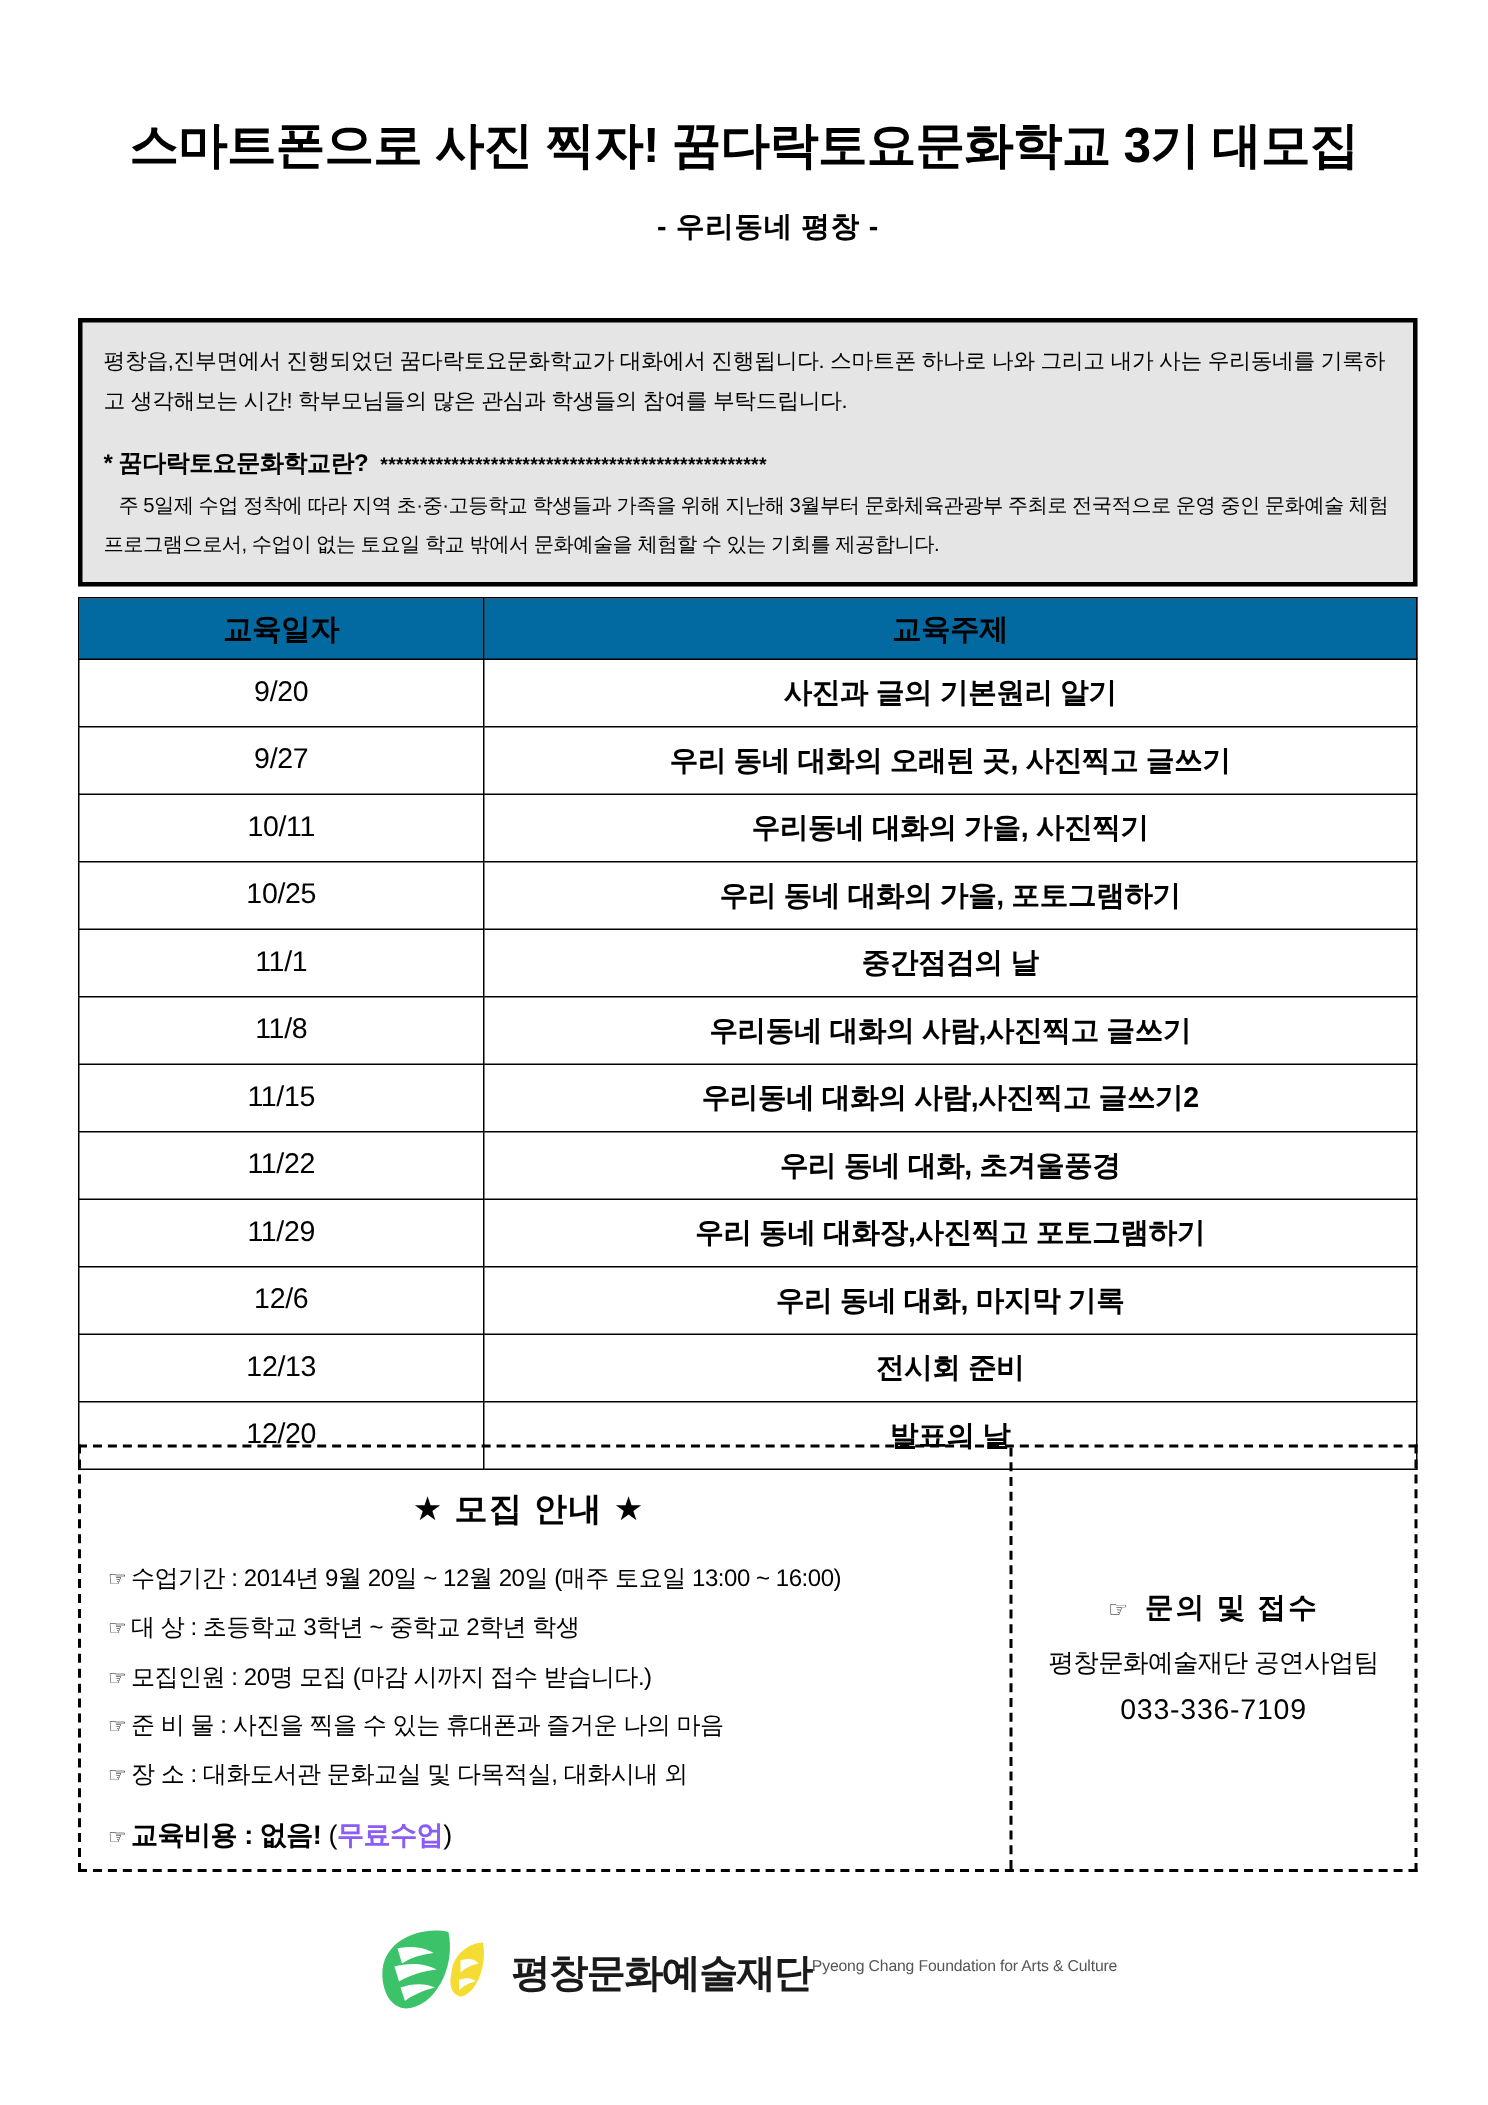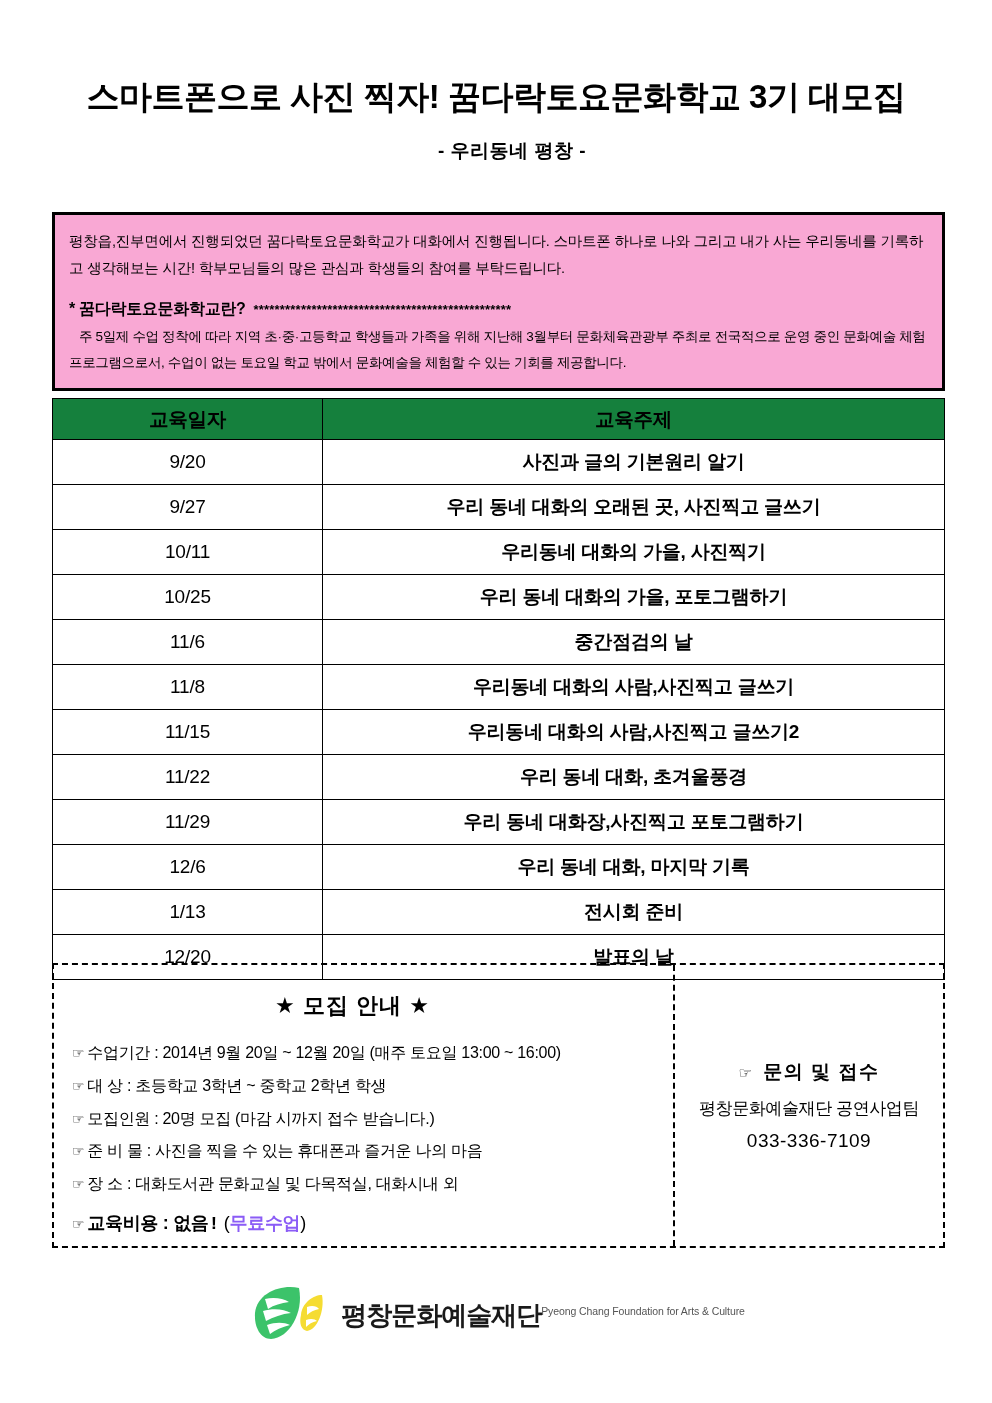"평창읍,진부면에서 진행되었던 꿈다락토요문화학교가 대화에서 진행됩니다." .intro-box { background: #f9a8d4 -> #e5e5e5 }
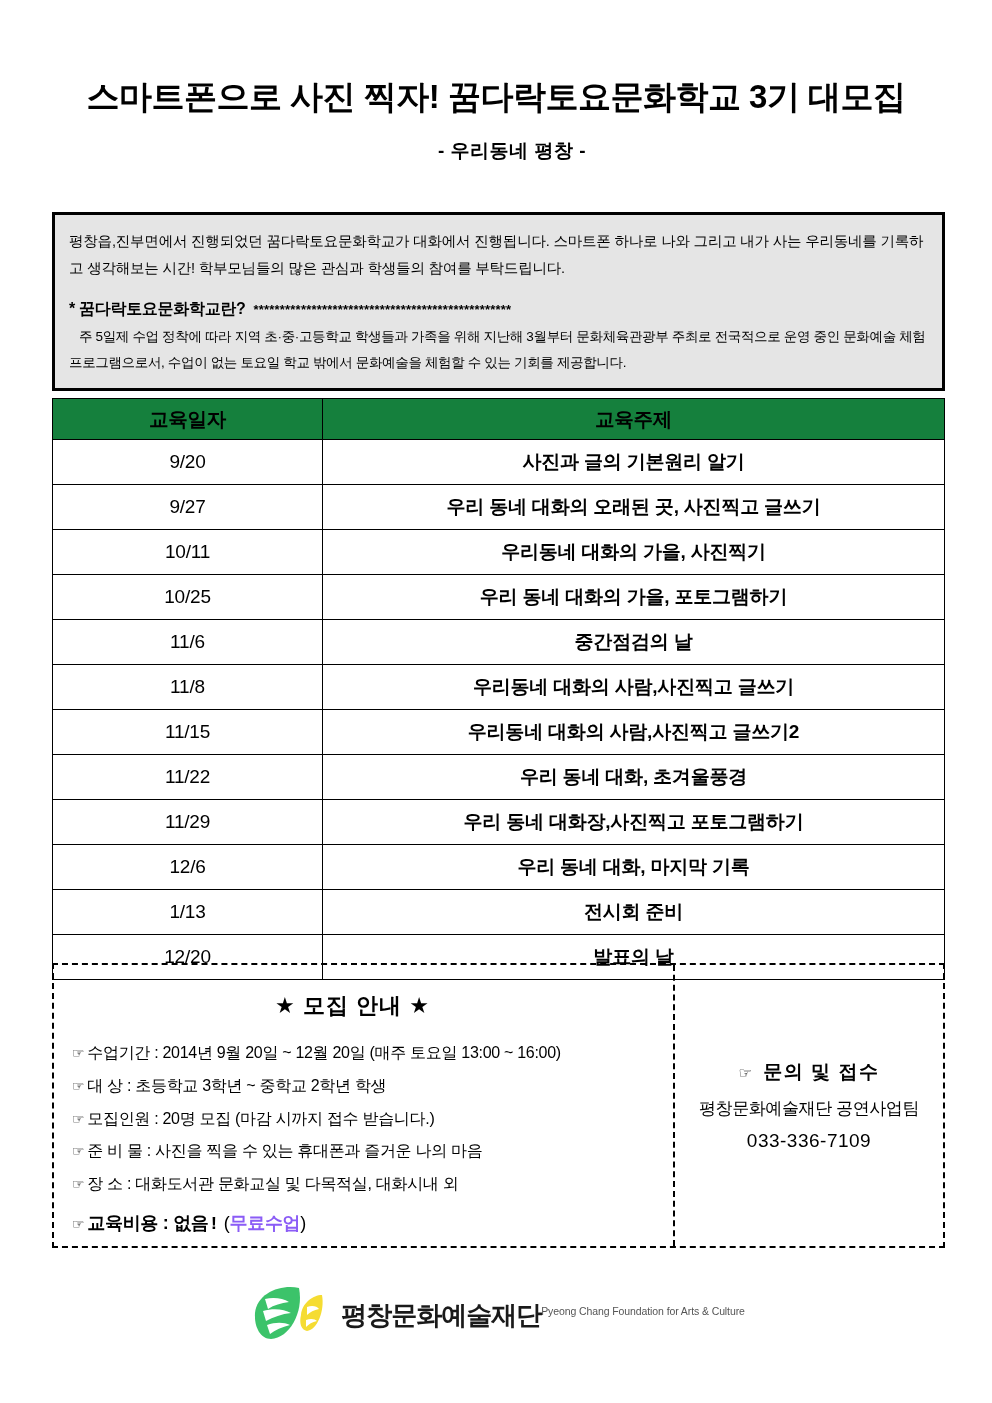"교육일자" .schedule-table thead th { background: #15803d -> #0369a1 }
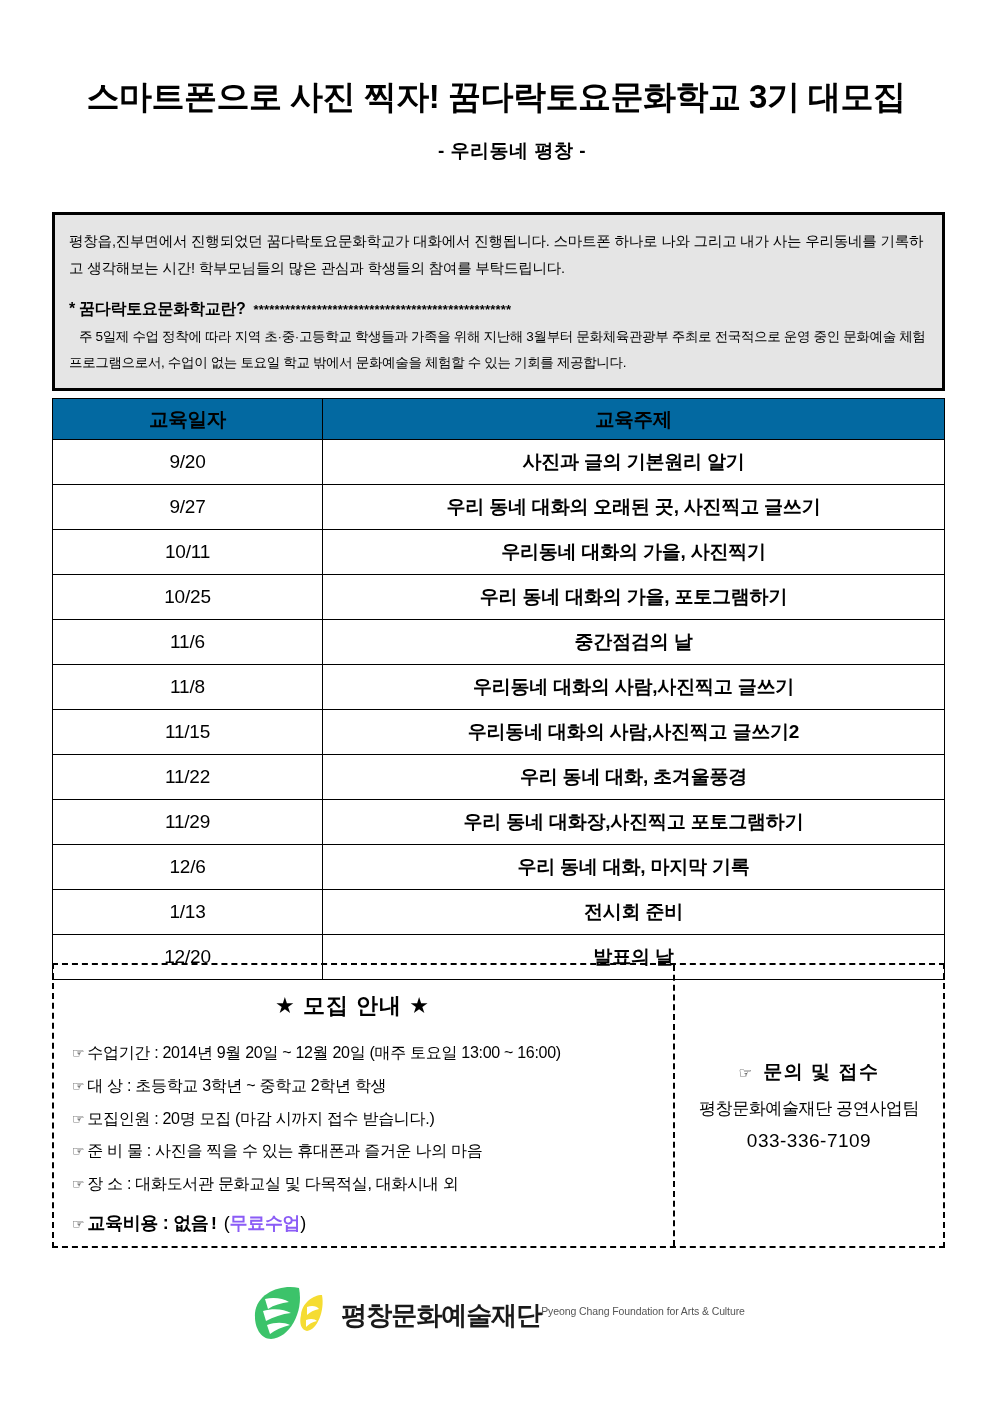"11/6" td.date-cell { text: 11/6 -> 11/1 }
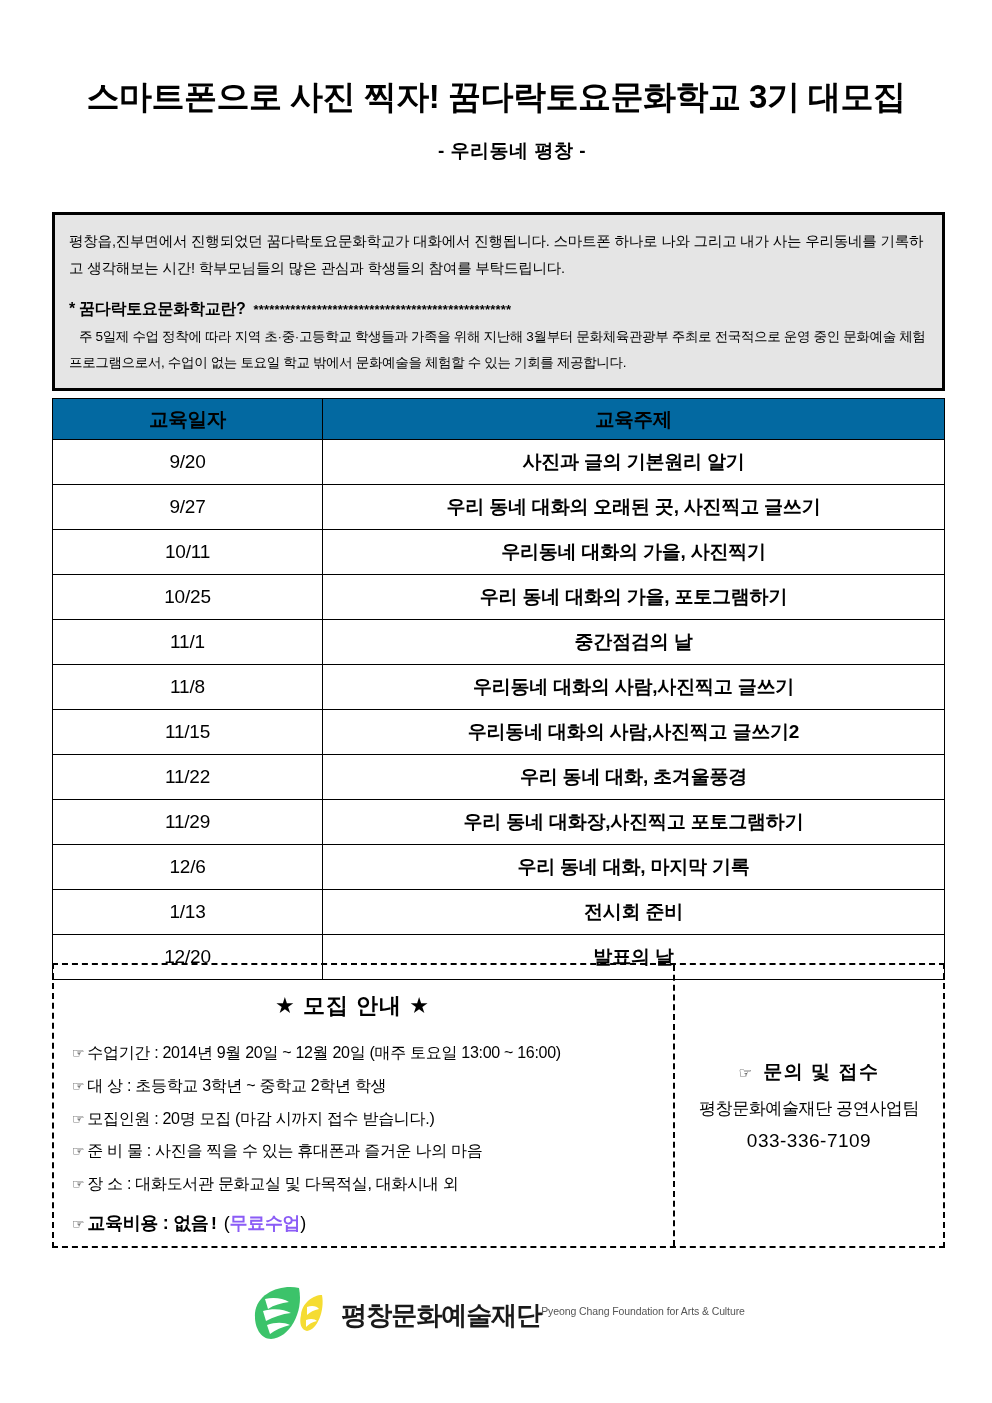"1/13" td.date-cell { text: 1/13 -> 12/13 }
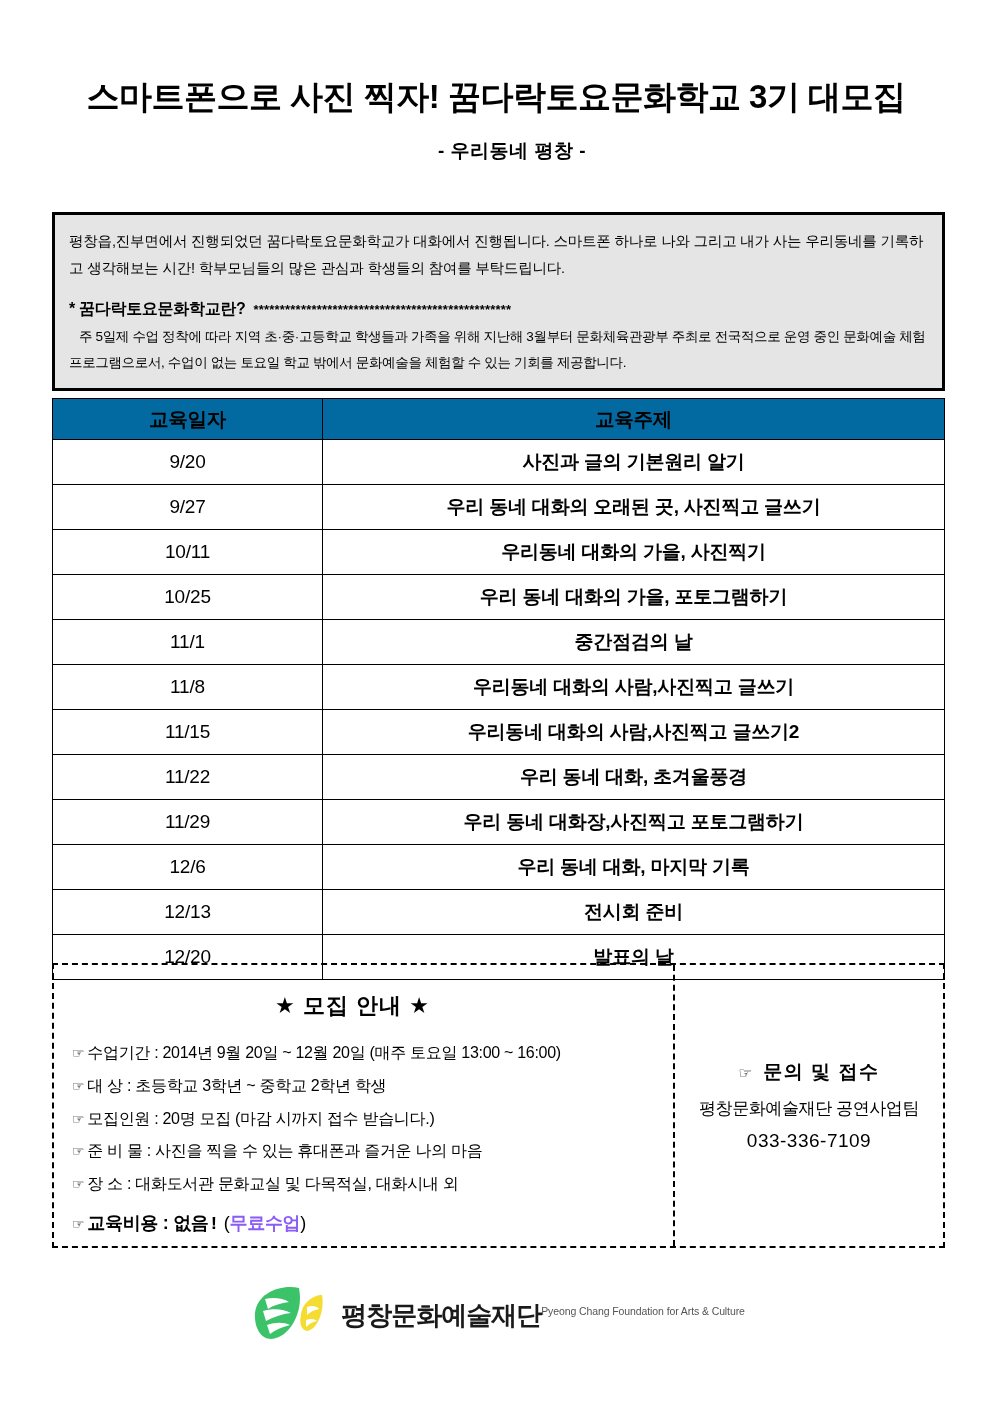"없음!" .fee-value { font-family: Liberation Mono, monospace -> none }
